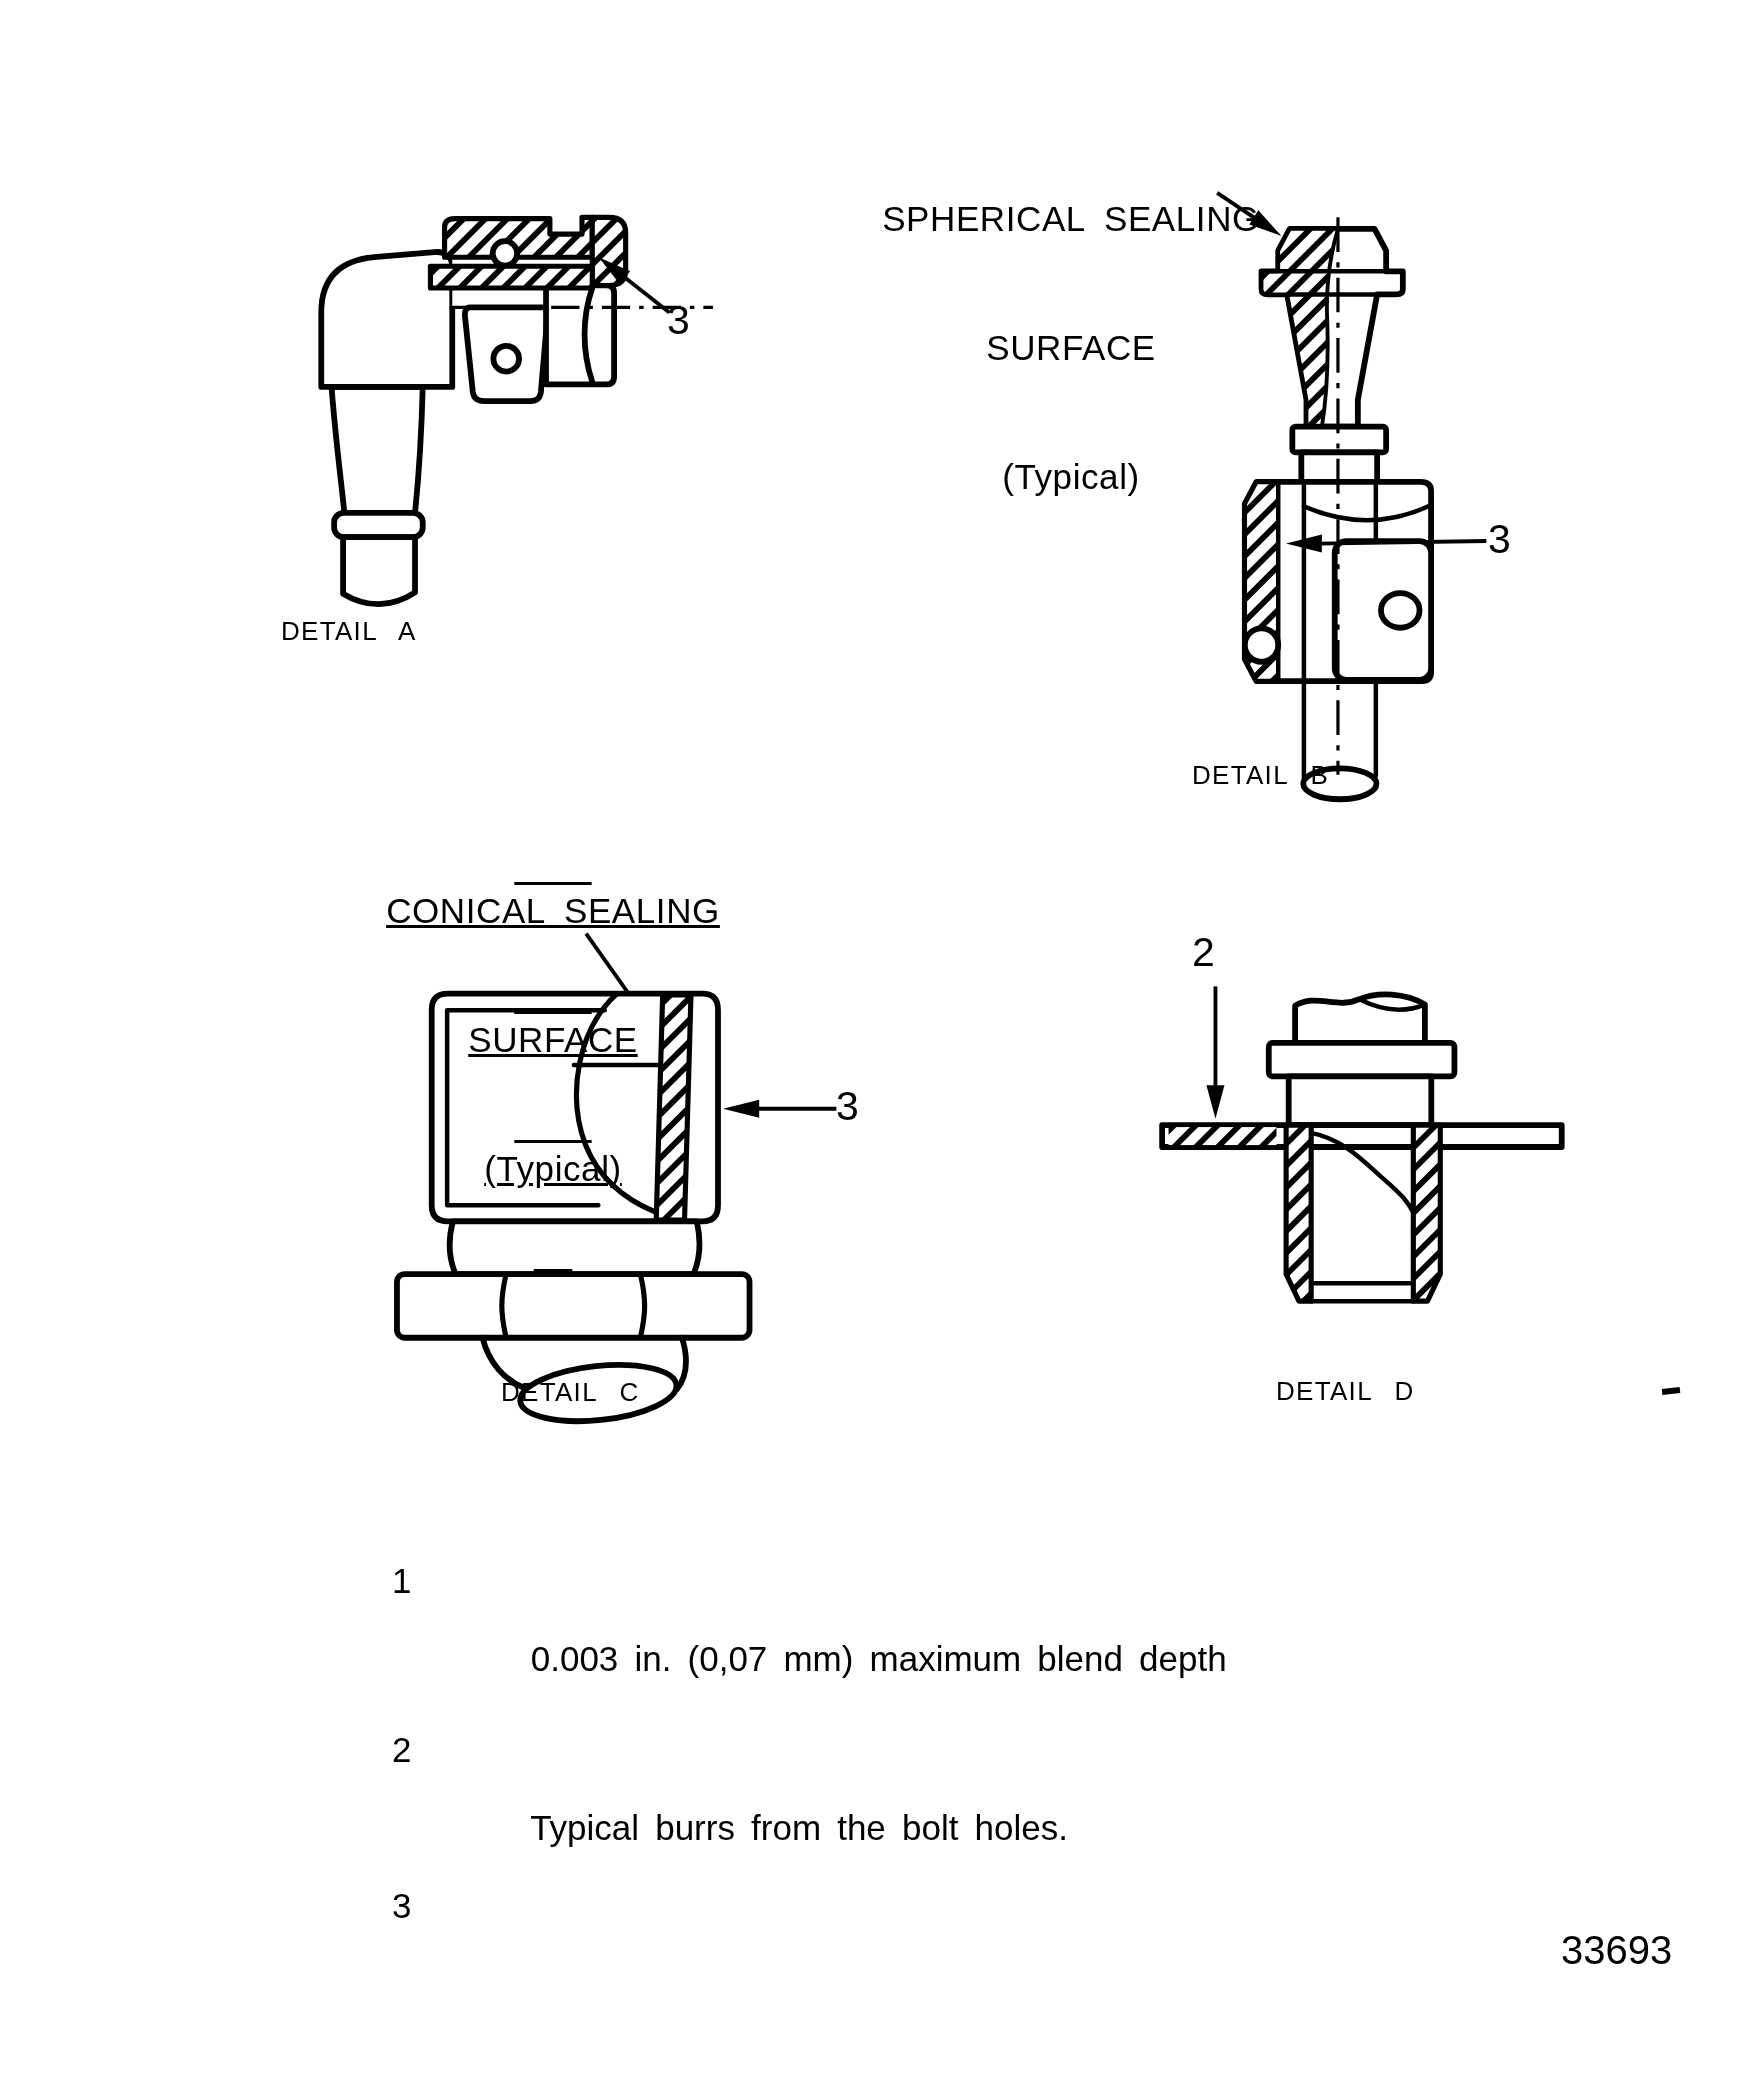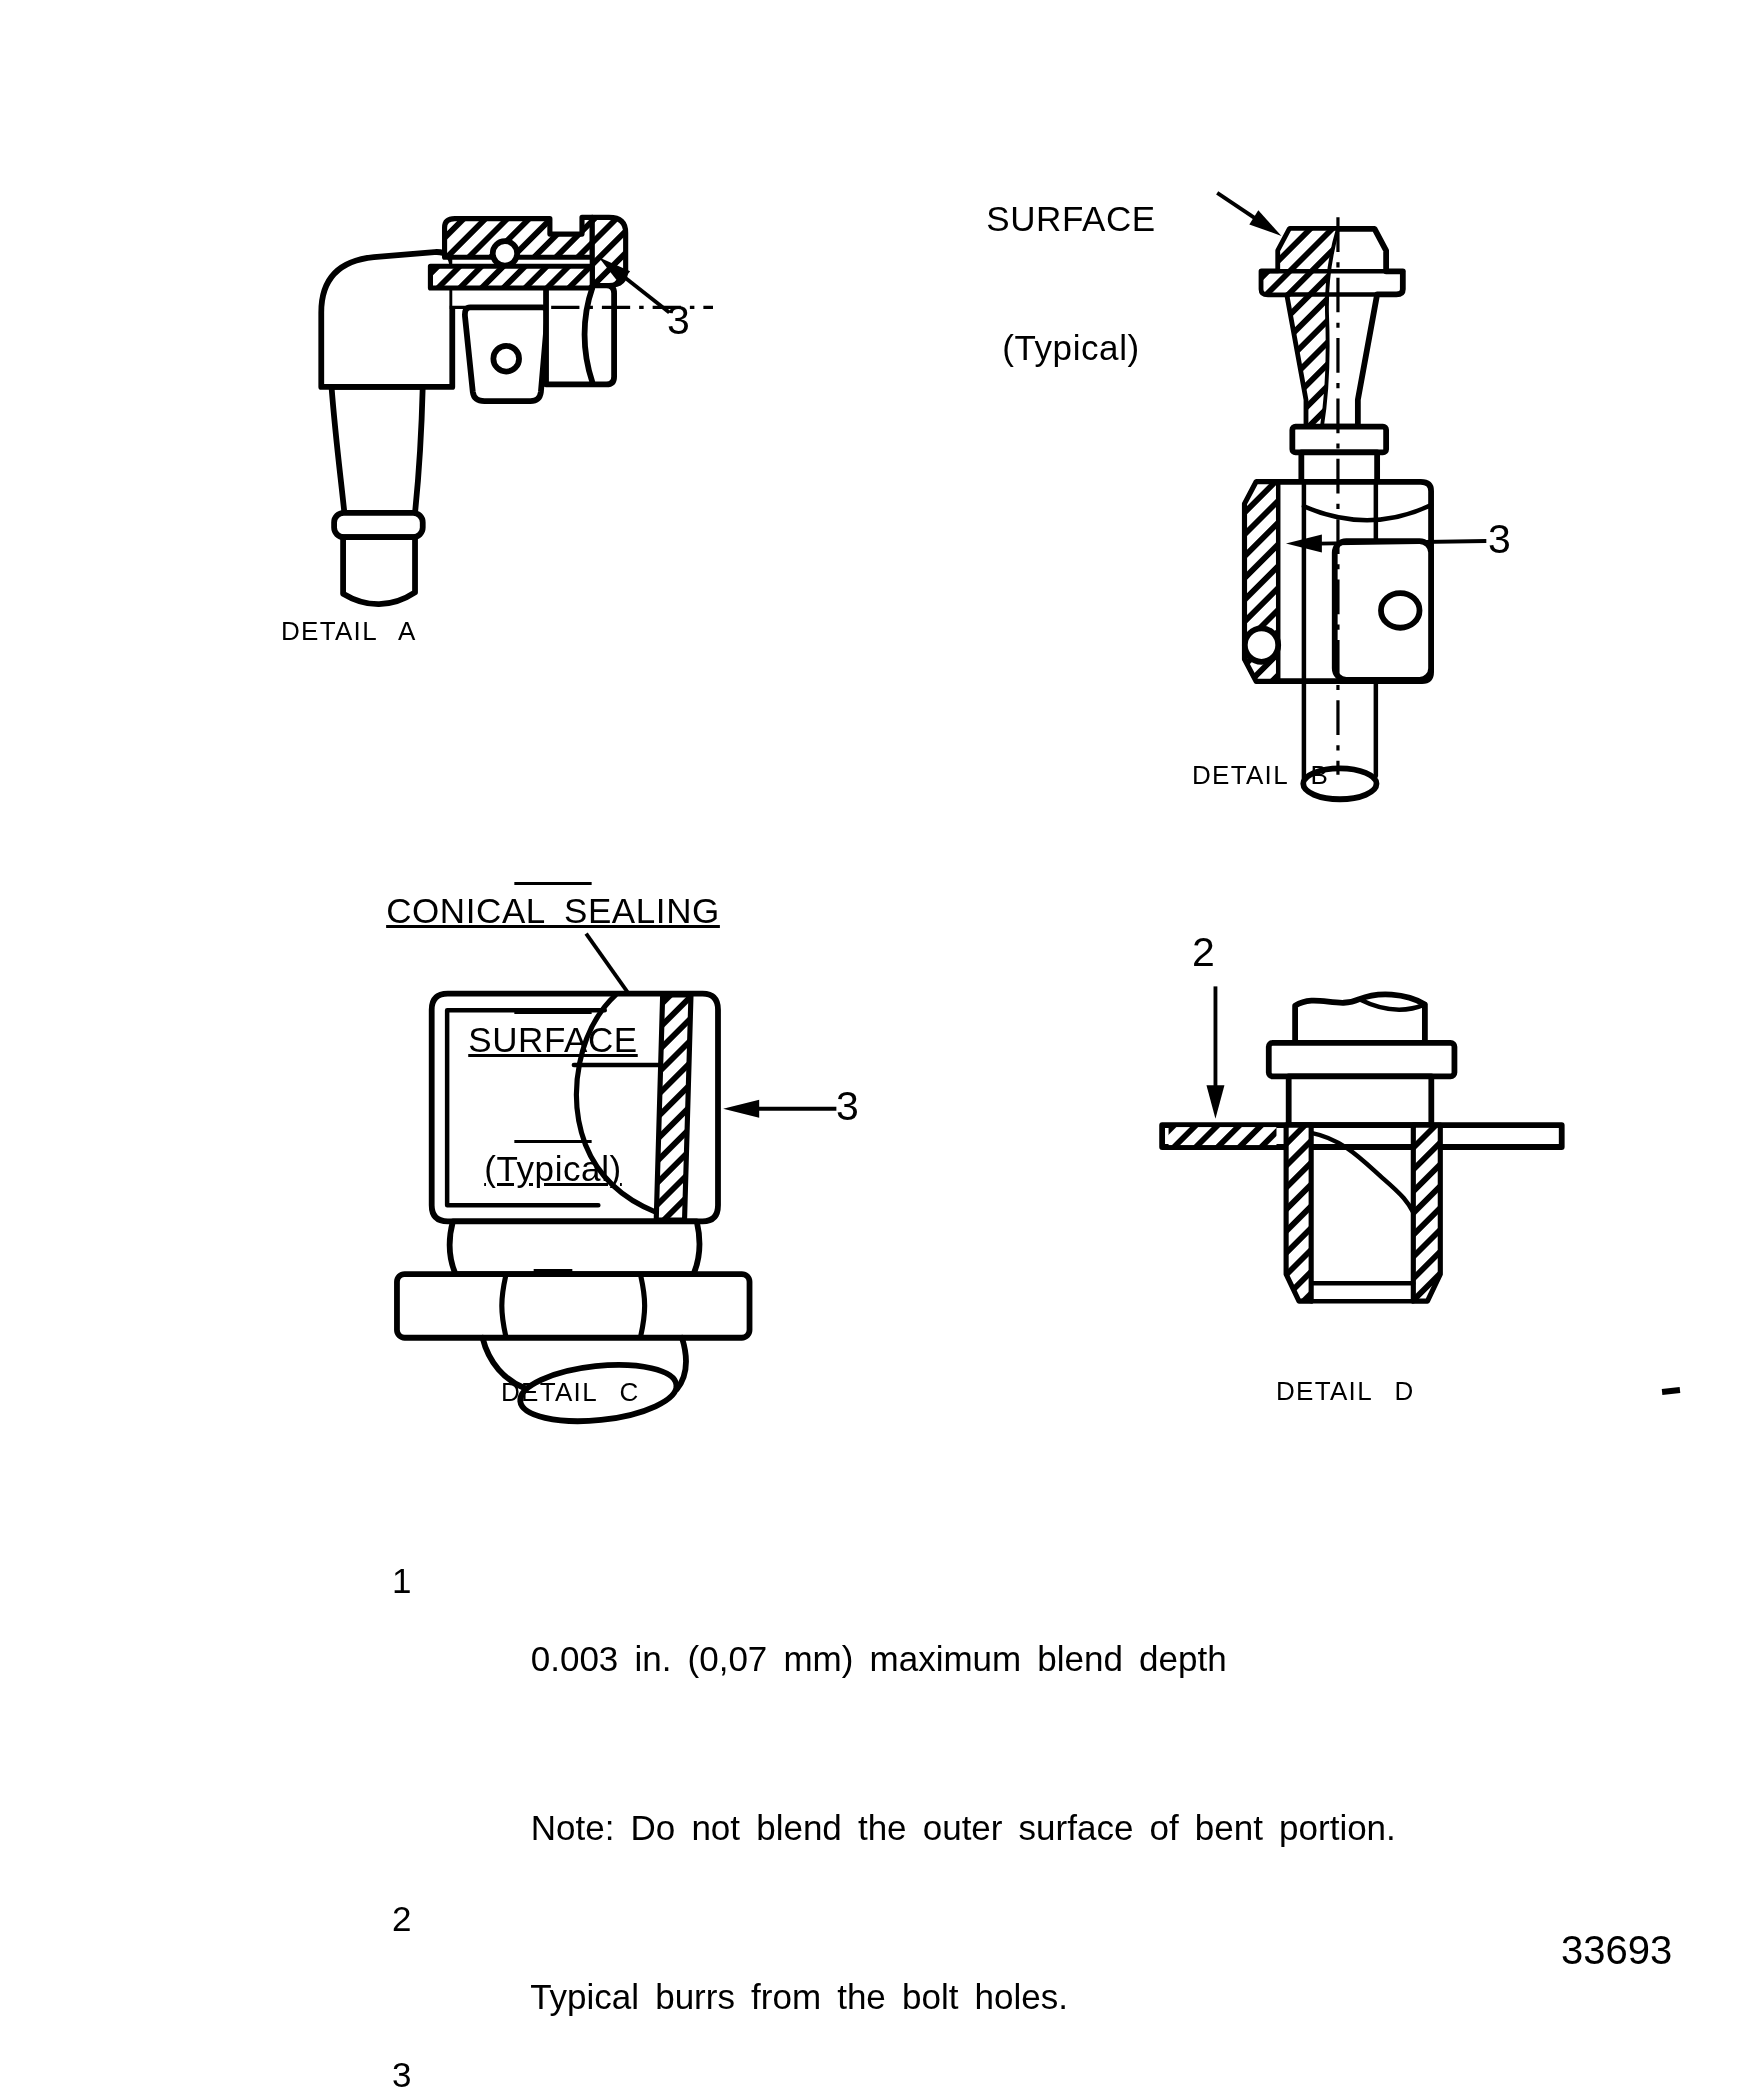"SPHERICAL SEALING" div { html: none -> <div>SPHERICAL SEALING</div> }
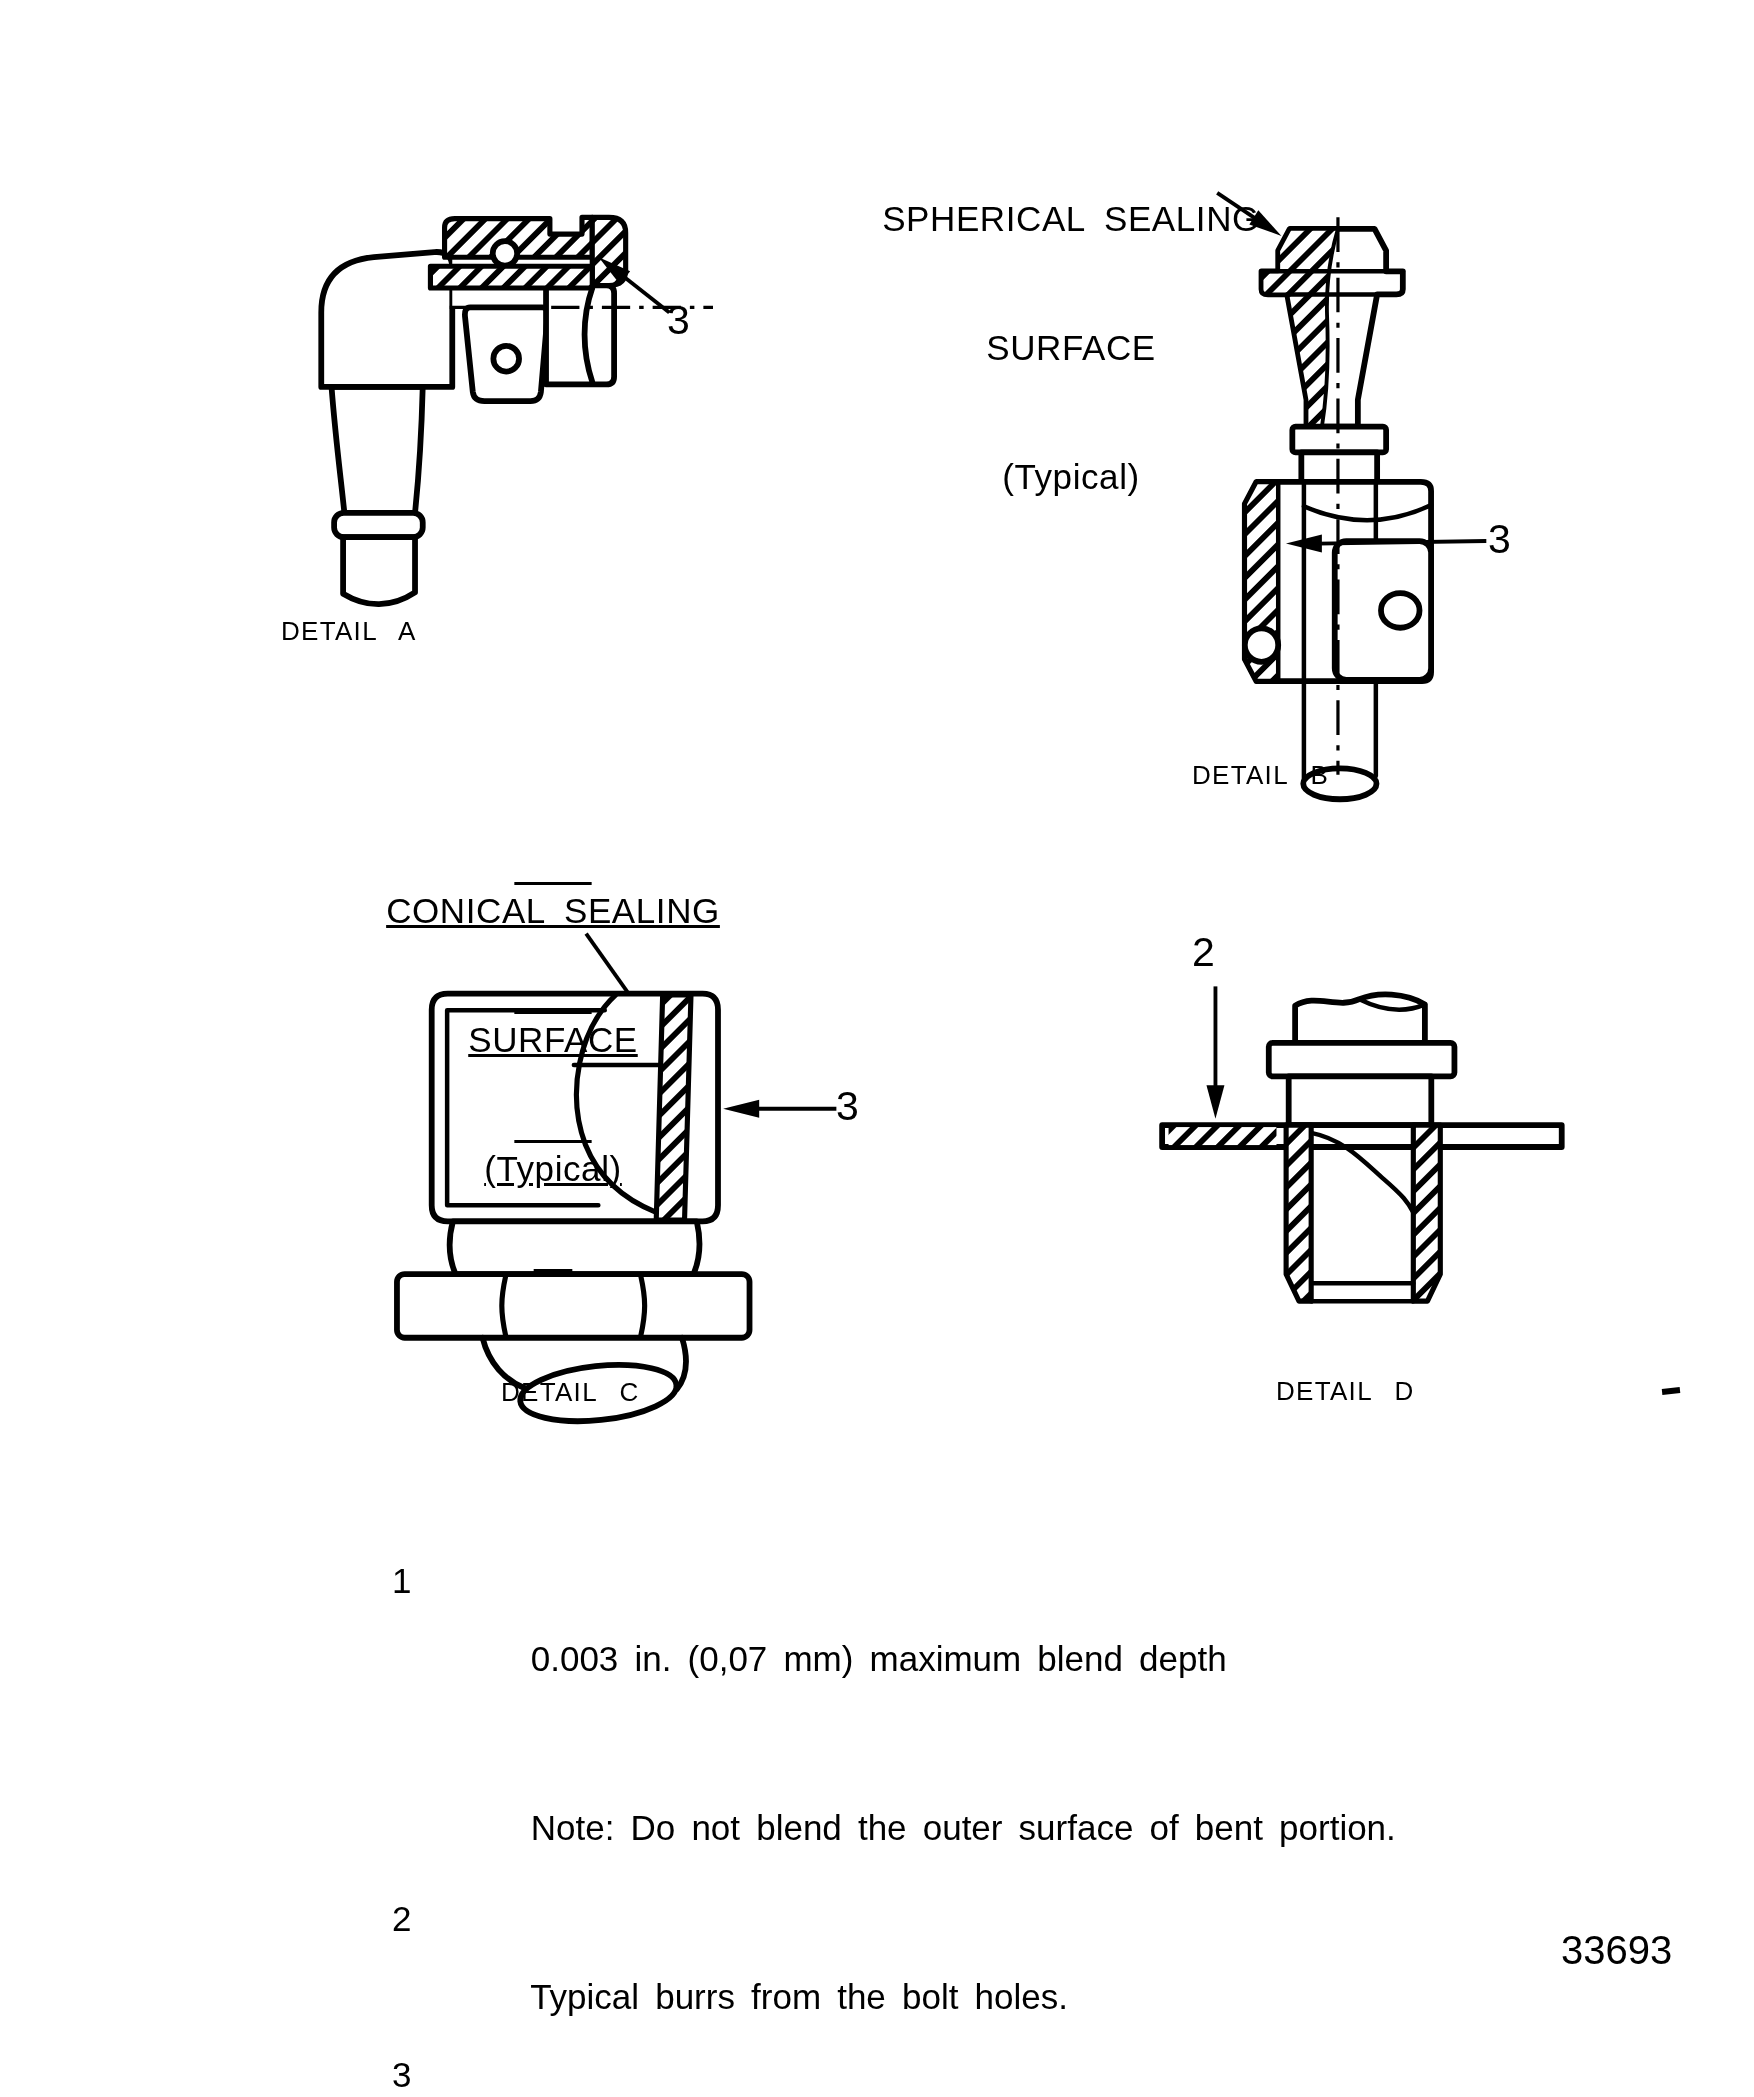"Note: Do not blend the" div.note-line { html: <div> <span></span> <span>Note: Do not blend the outer surface of bent portion.</span> </div> -> none }
